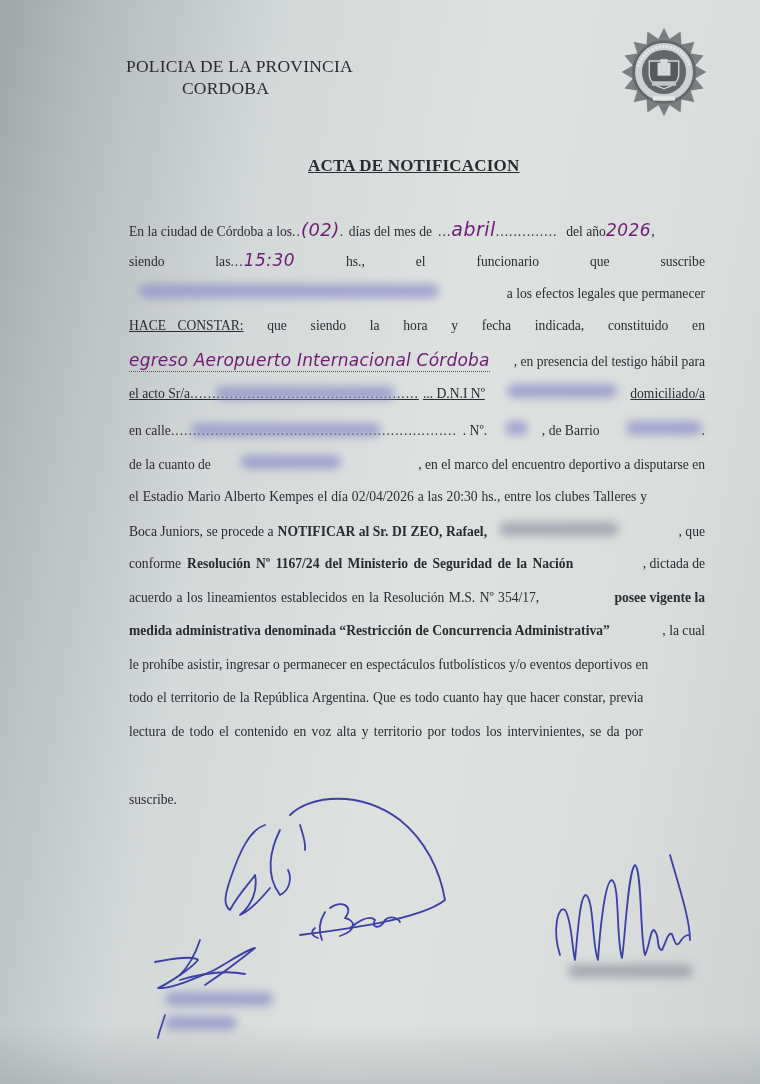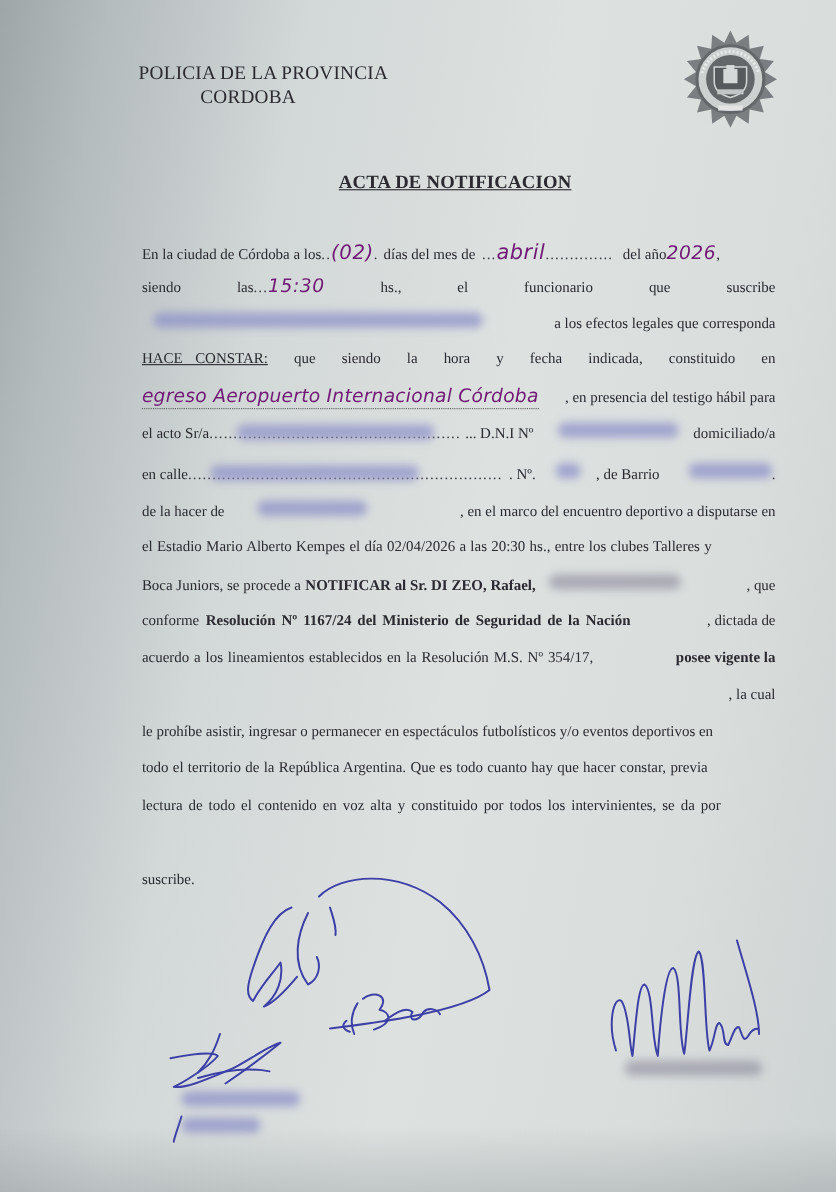"a los efectos legales que" span { text: corresponda -> permanecer }
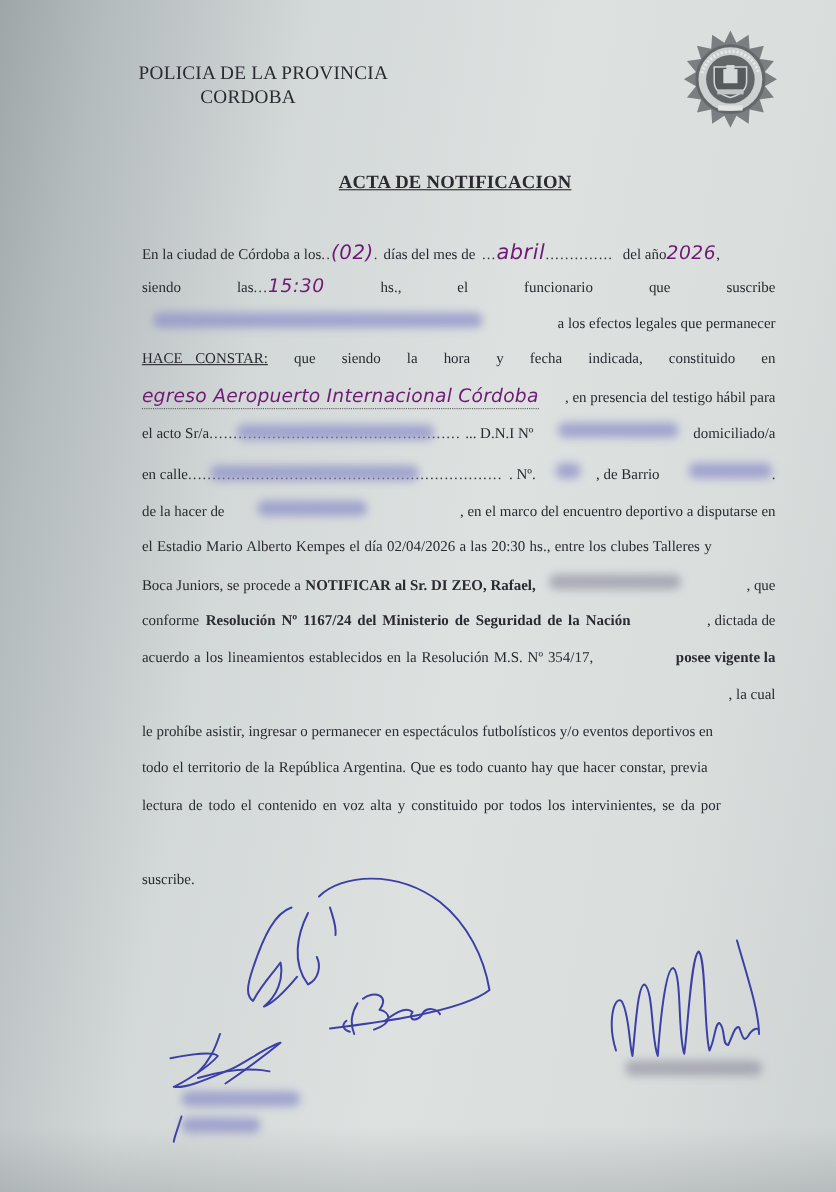"el acto Sr/a" div.line { text-decoration: none -> underline }
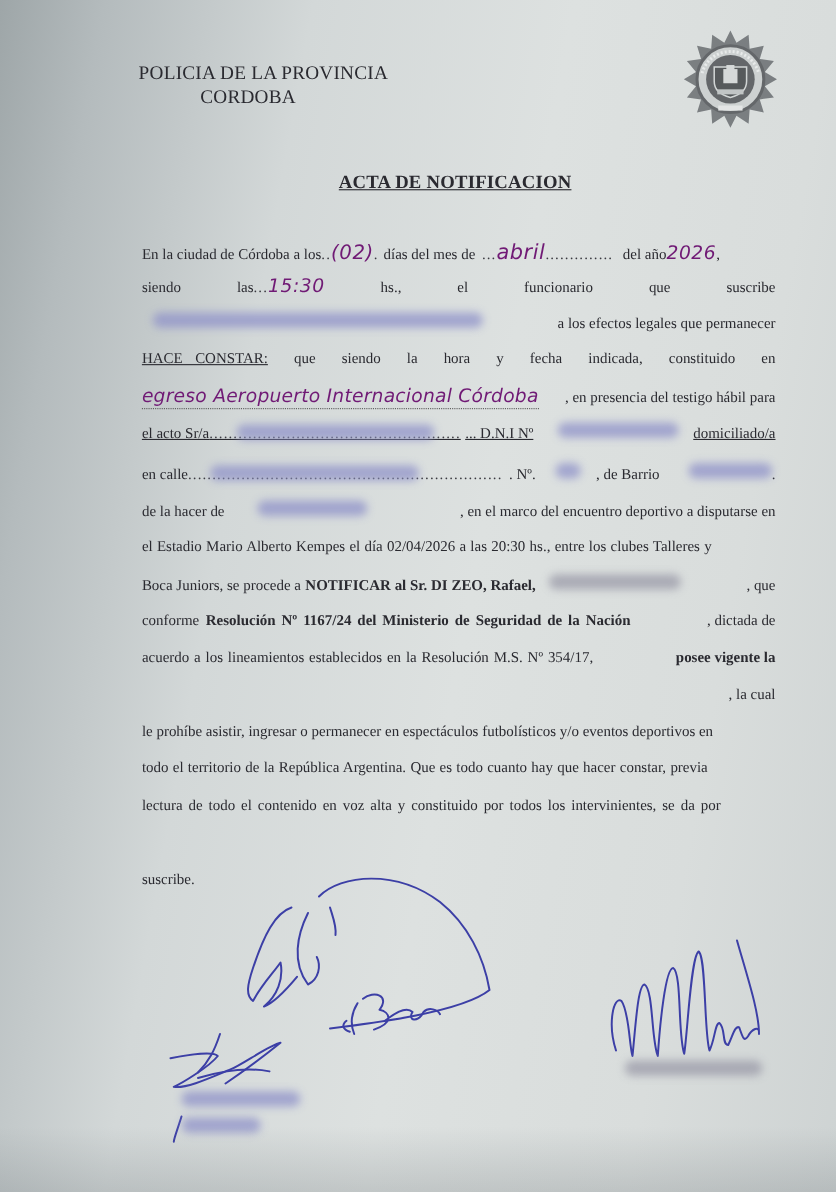"de la hacer de" span { text: hacer -> cuanto }
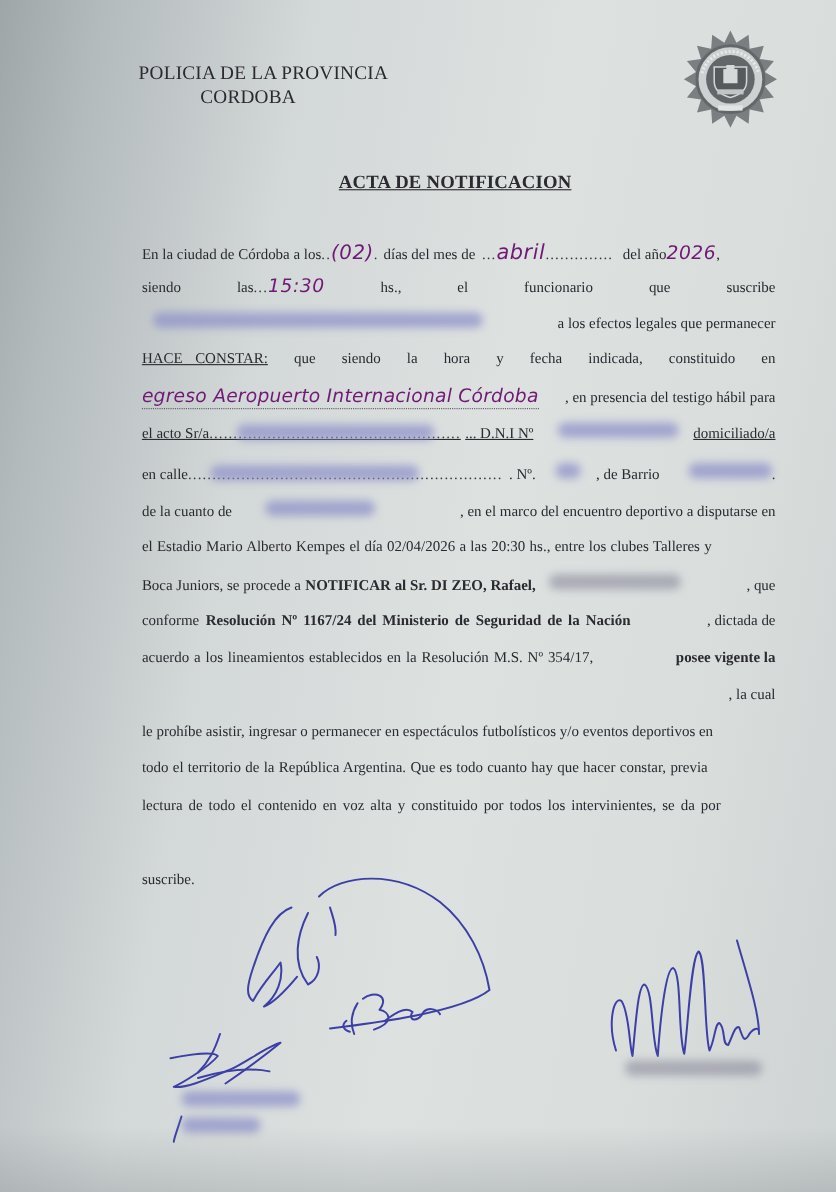"medida administrativa denominada" b { html: none -> <b>medida administrativa denominada “Restricción de Concurrencia Administrativa”</b> }
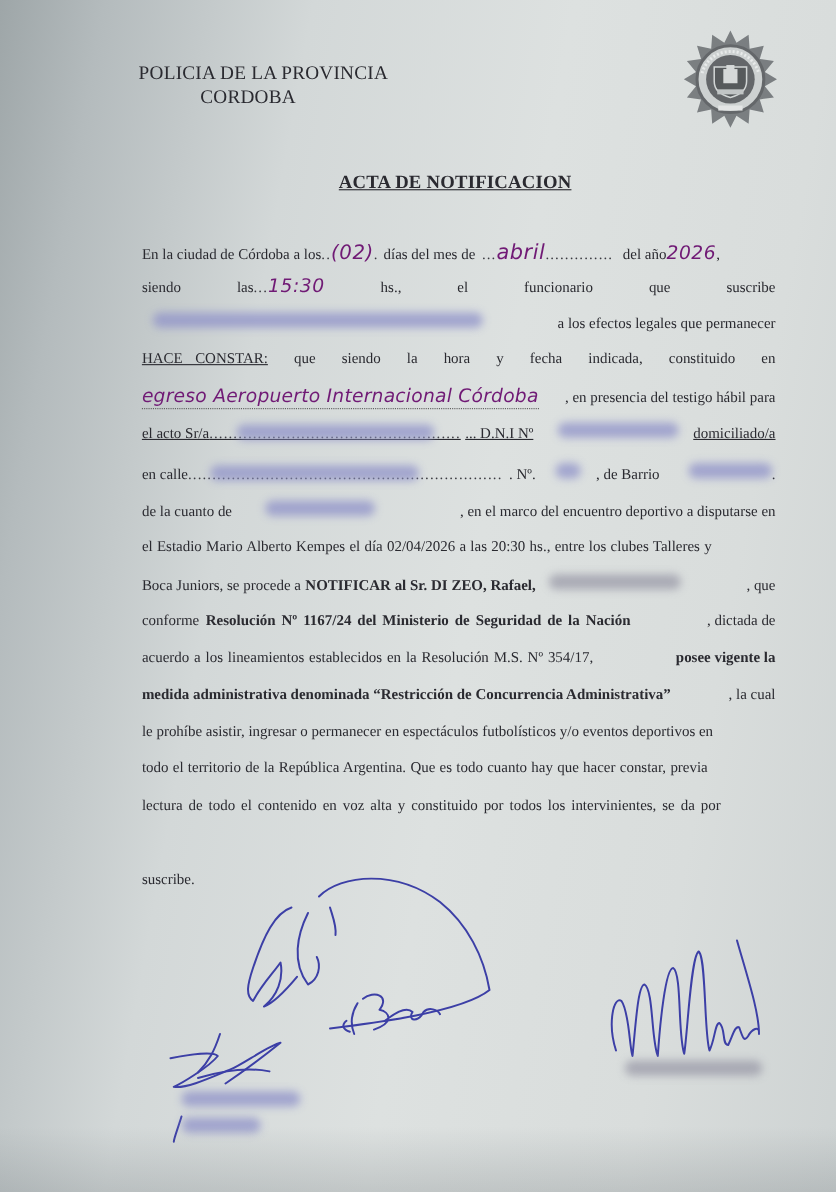"lectura de todo el contenido" span { text: constituido -> territorio }
